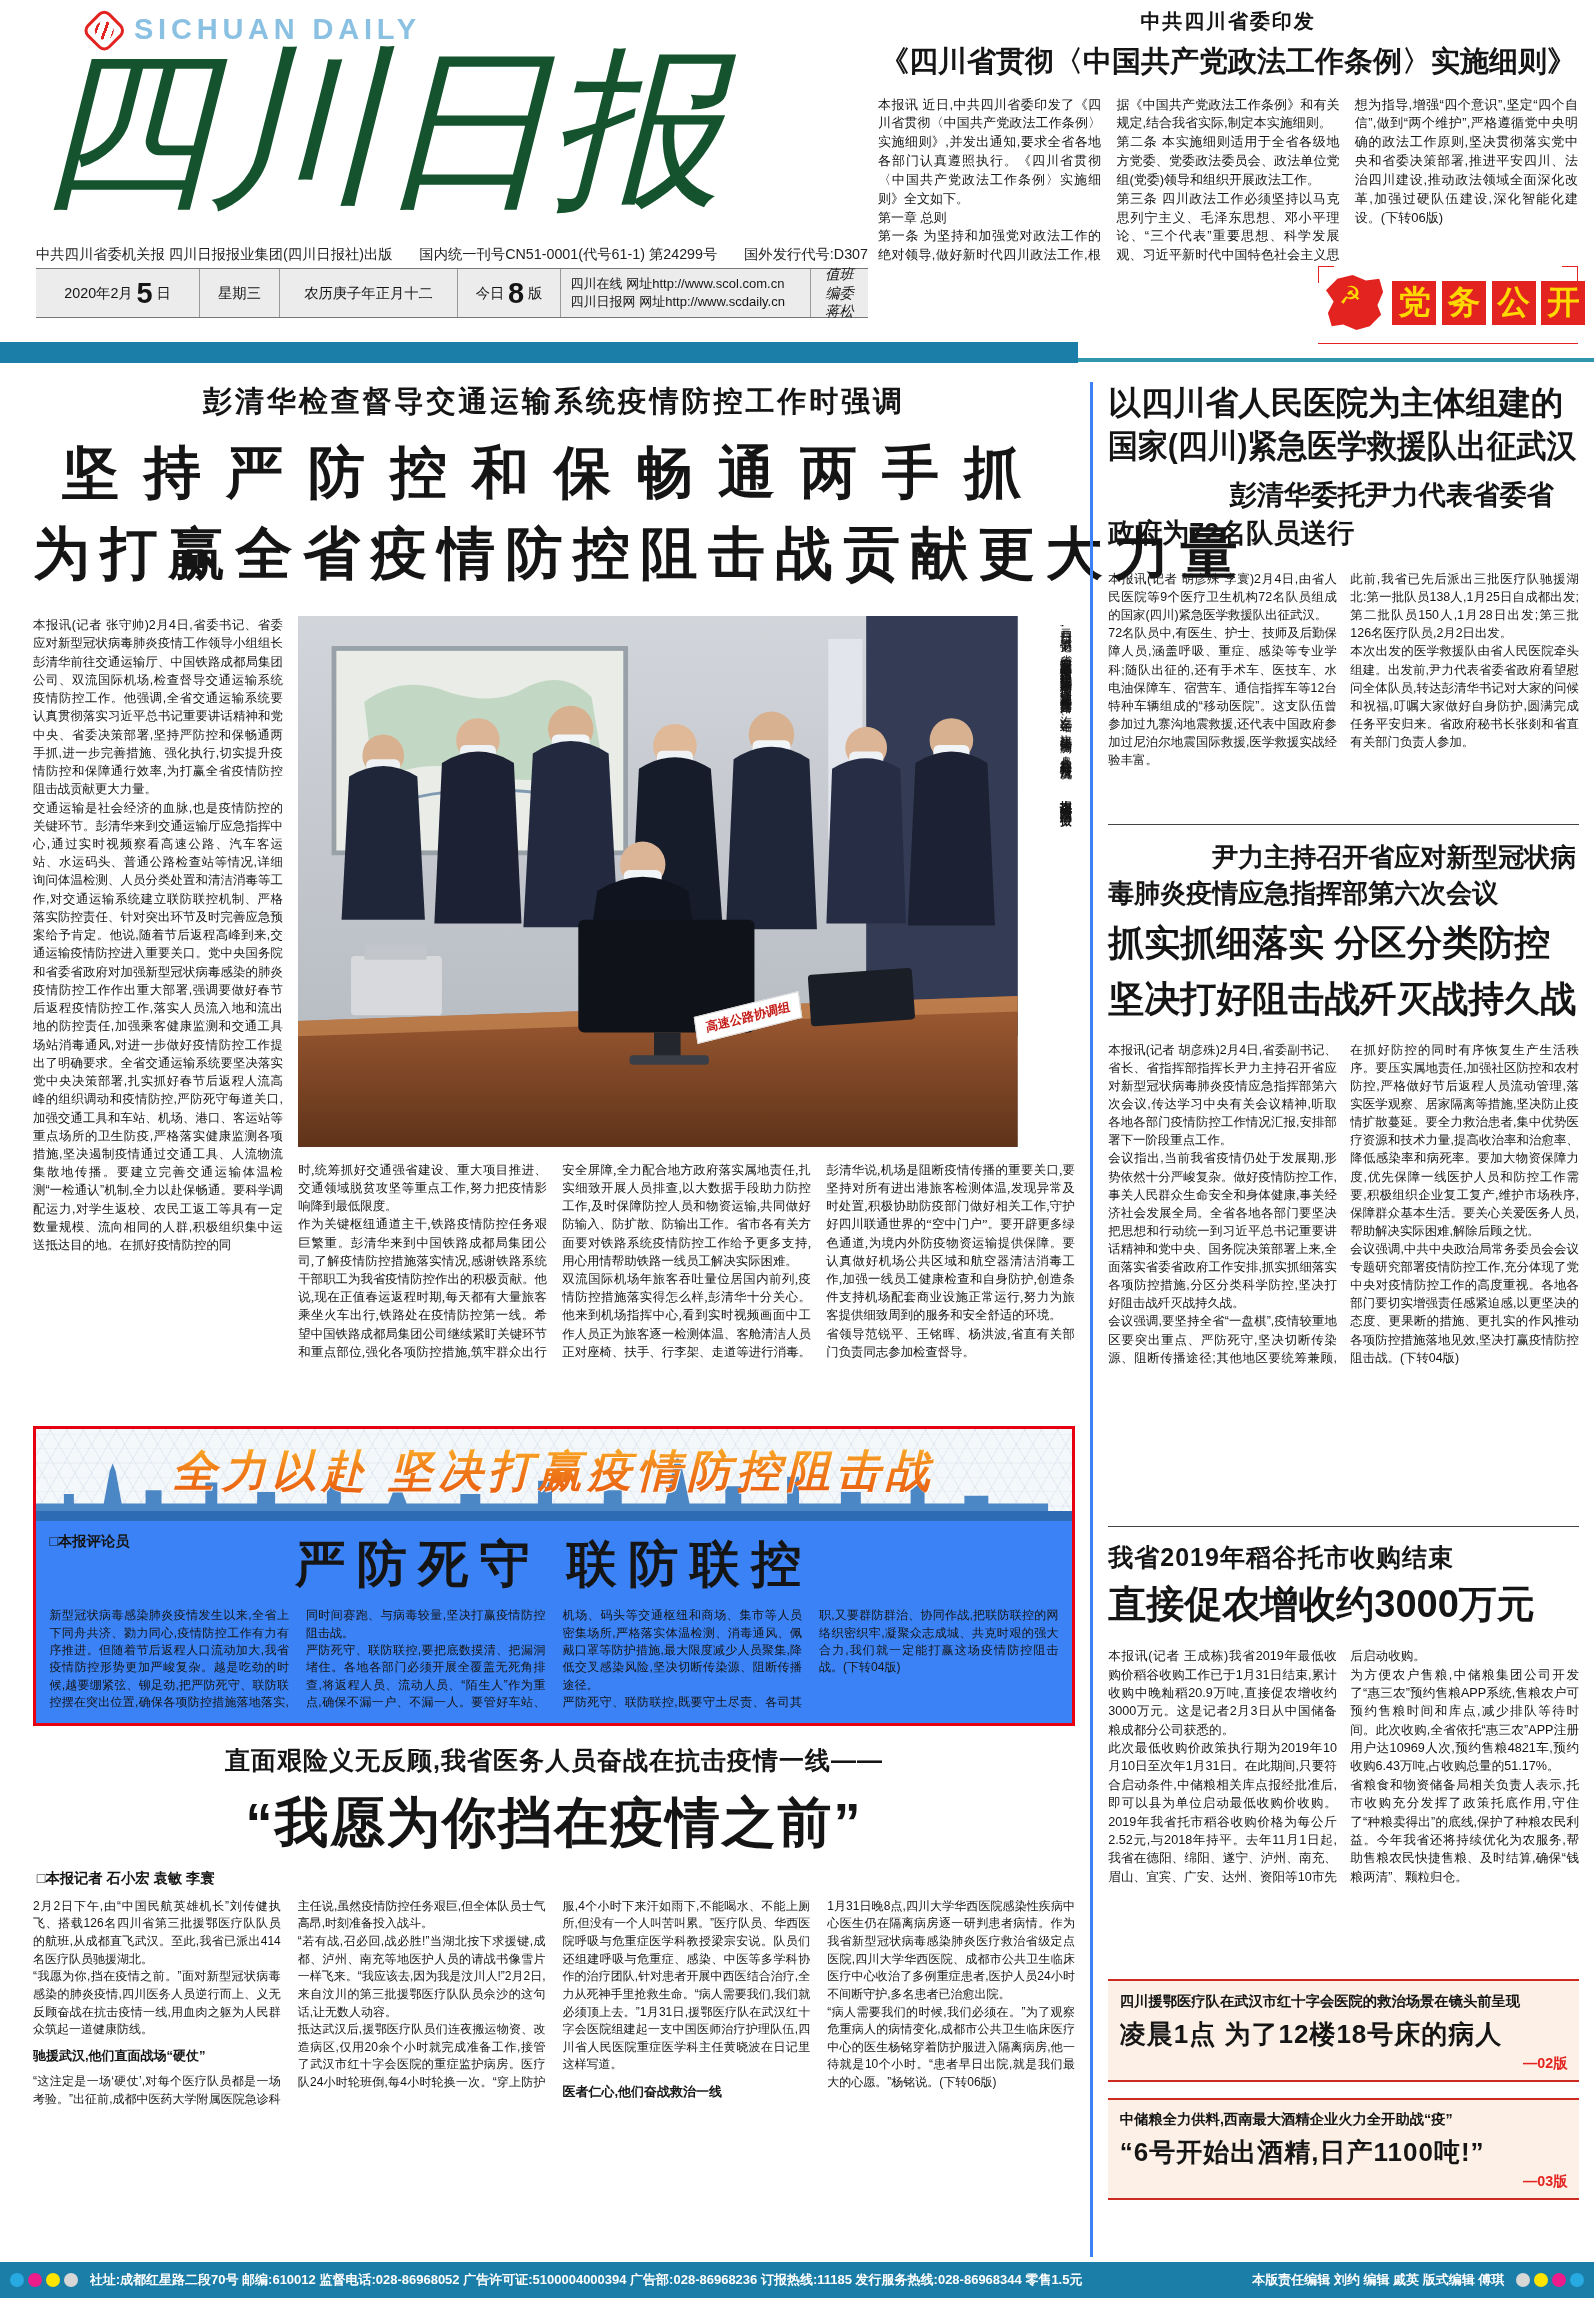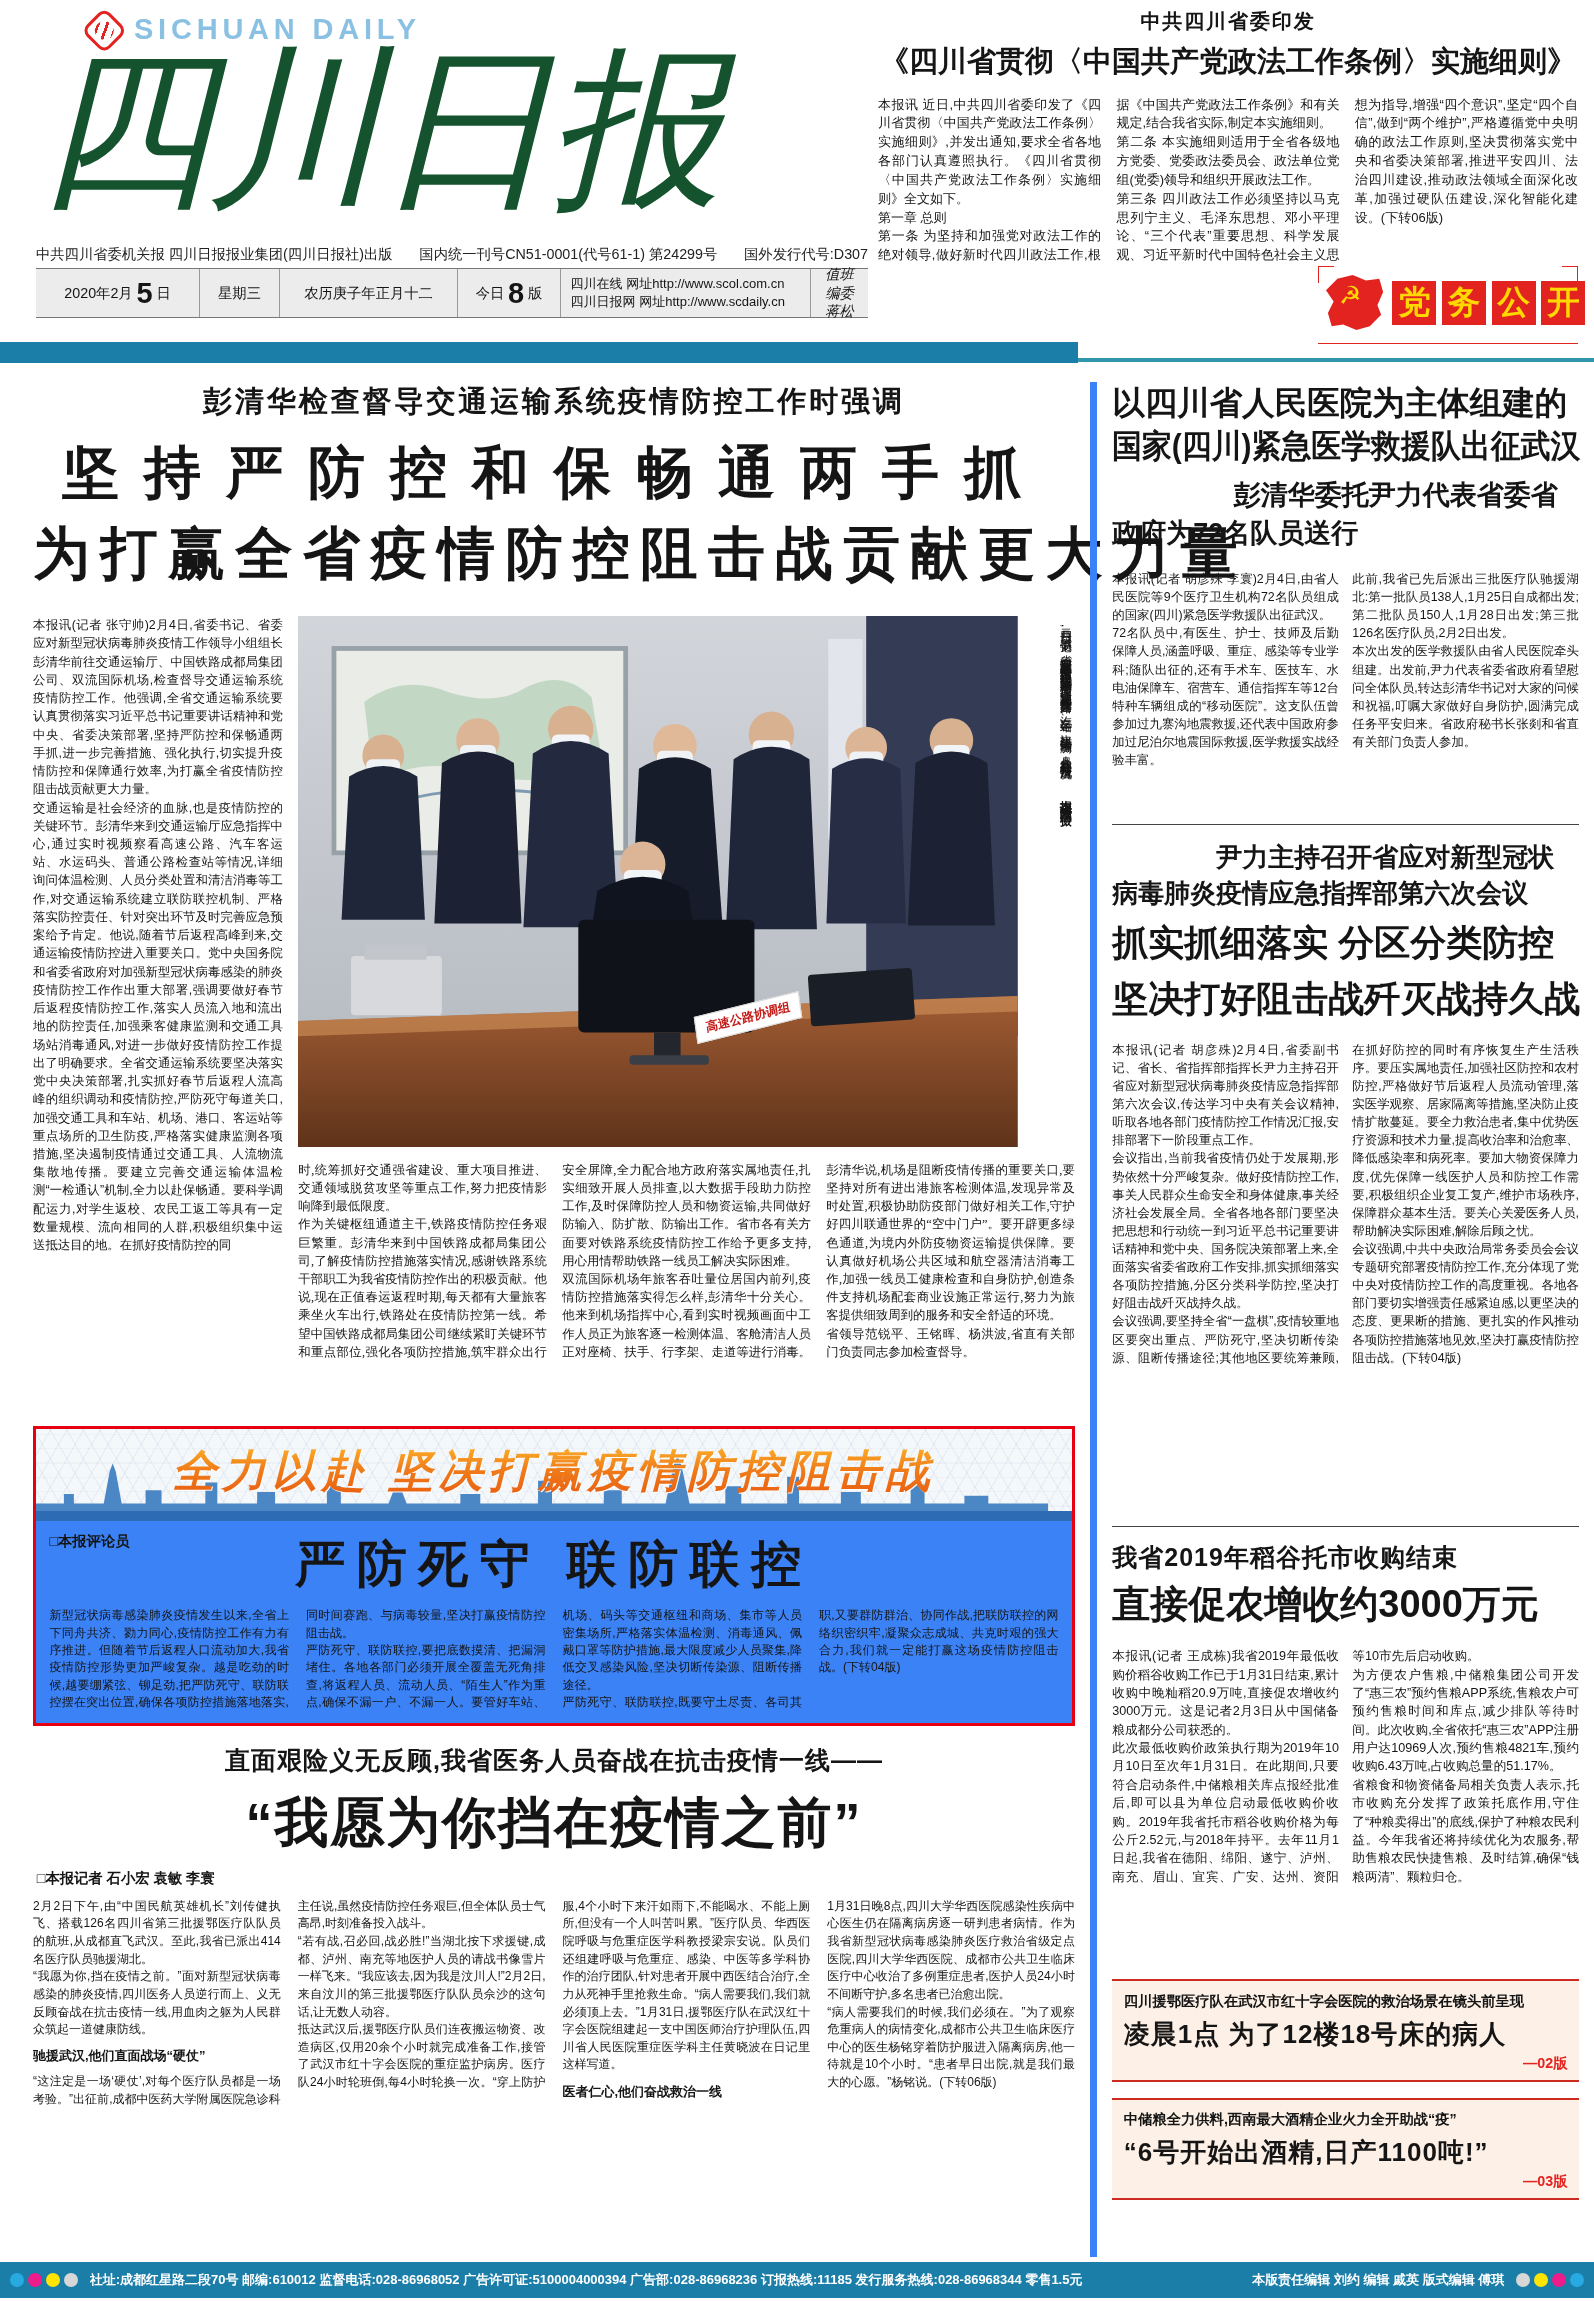"以四川省人民医院为主体组建的" .rail { border-left: 7px solid #3b82f6 -> 3px solid #3b82f6 }
